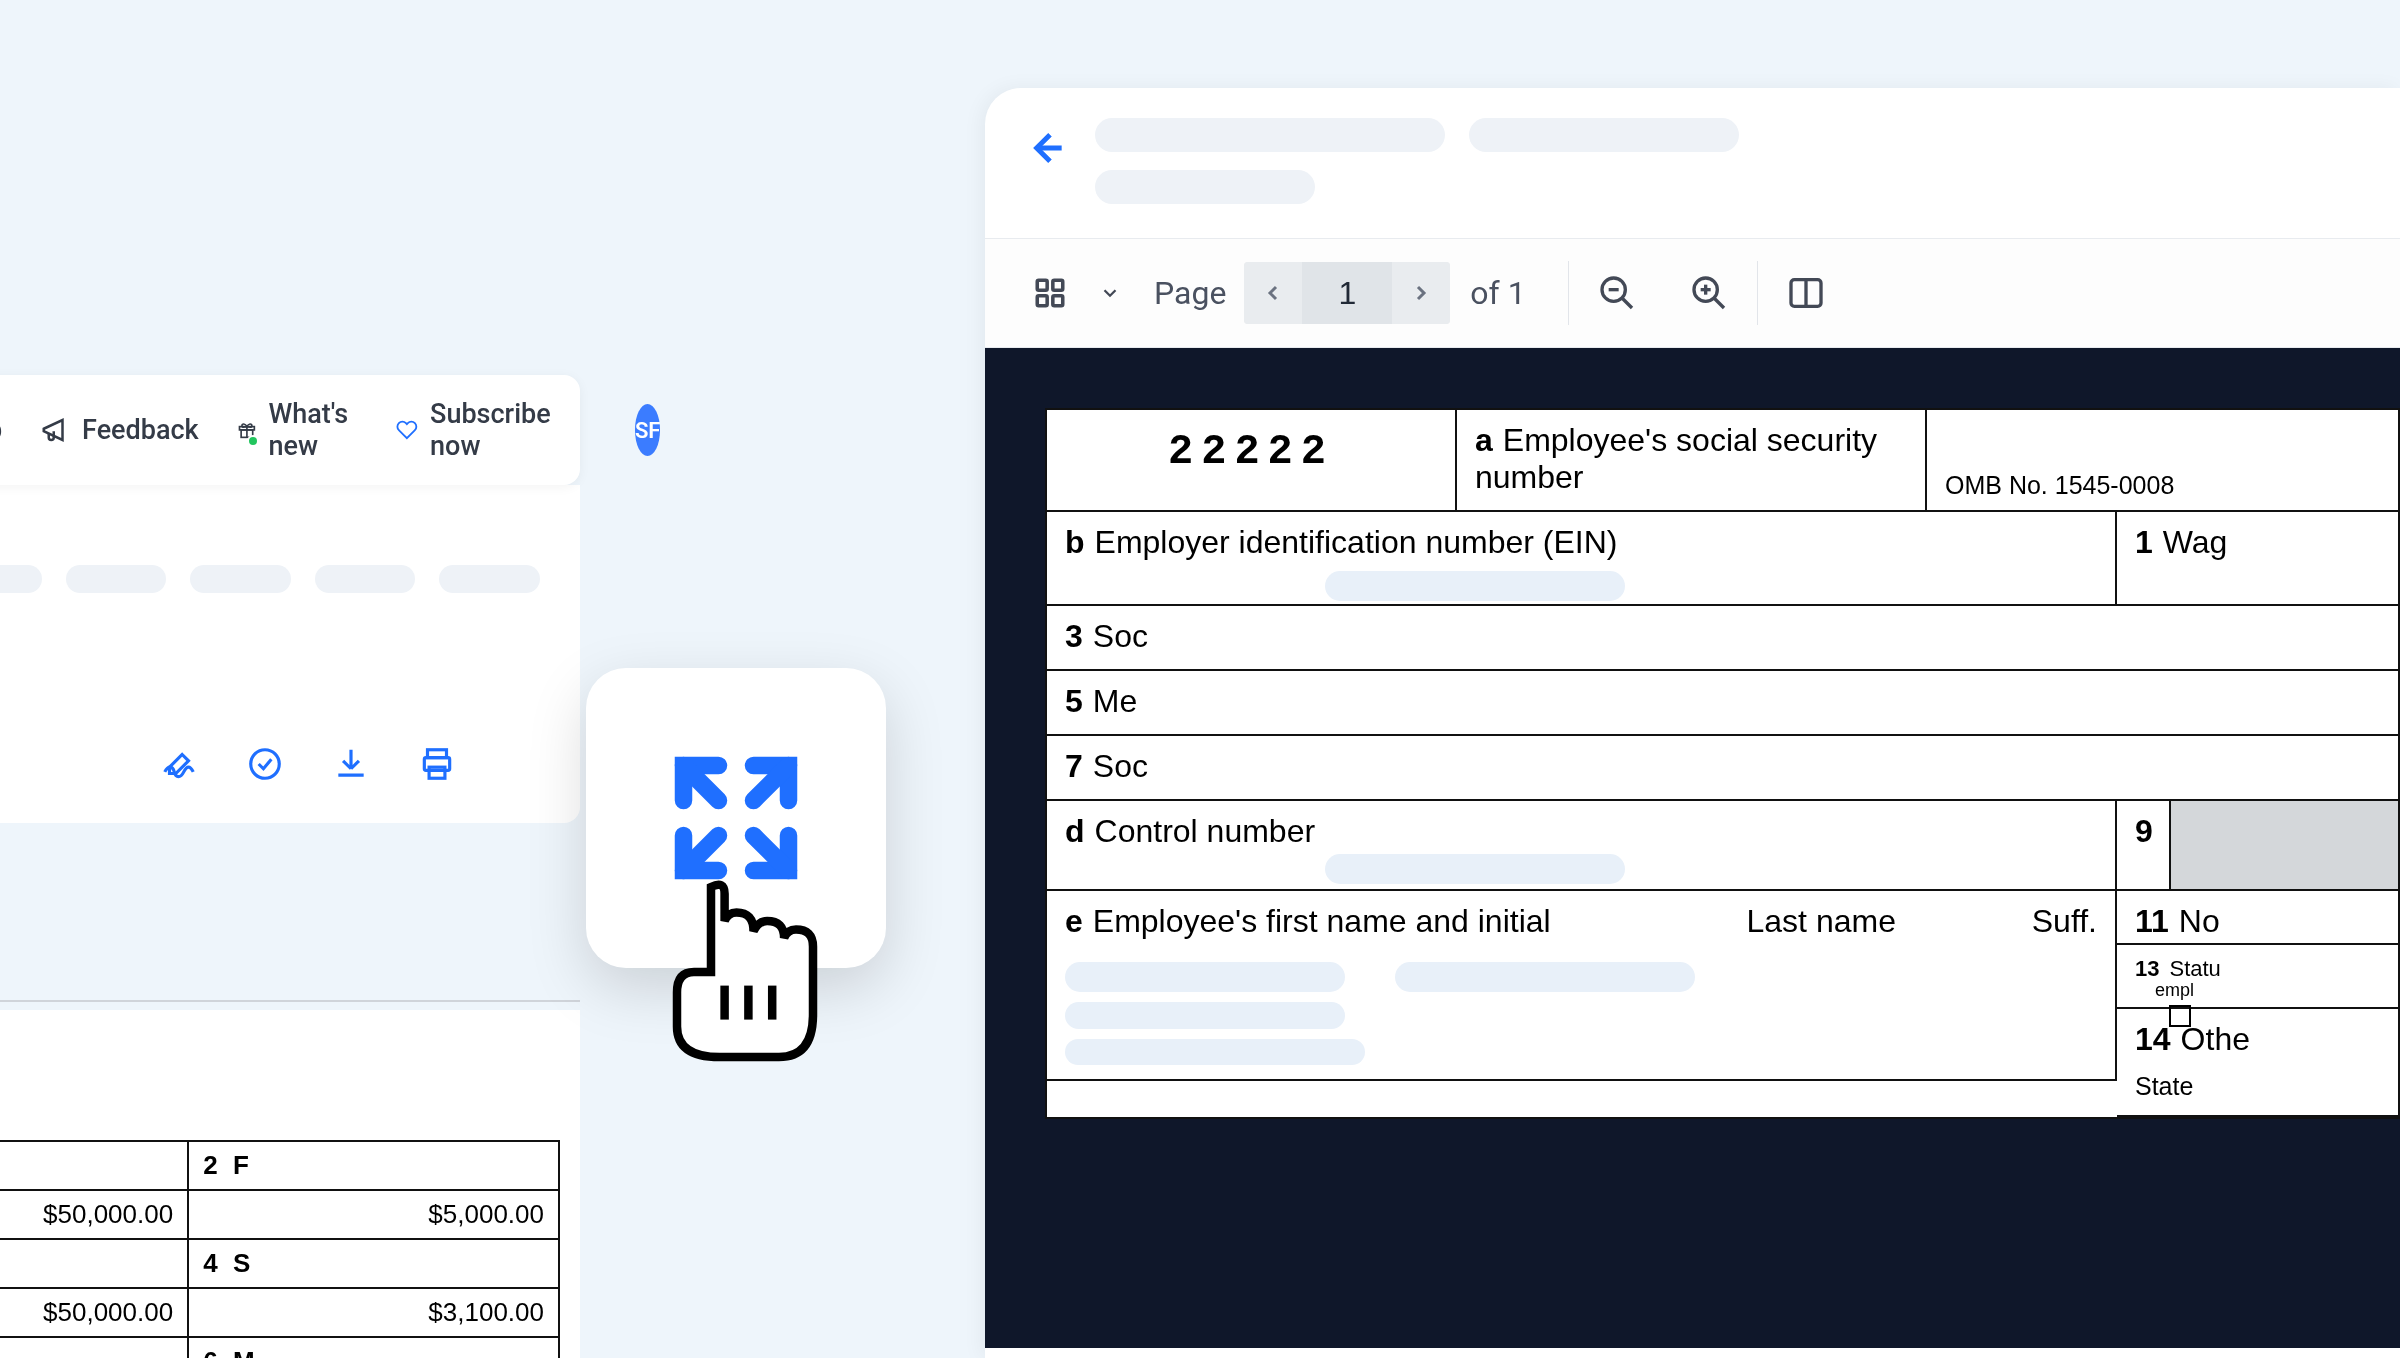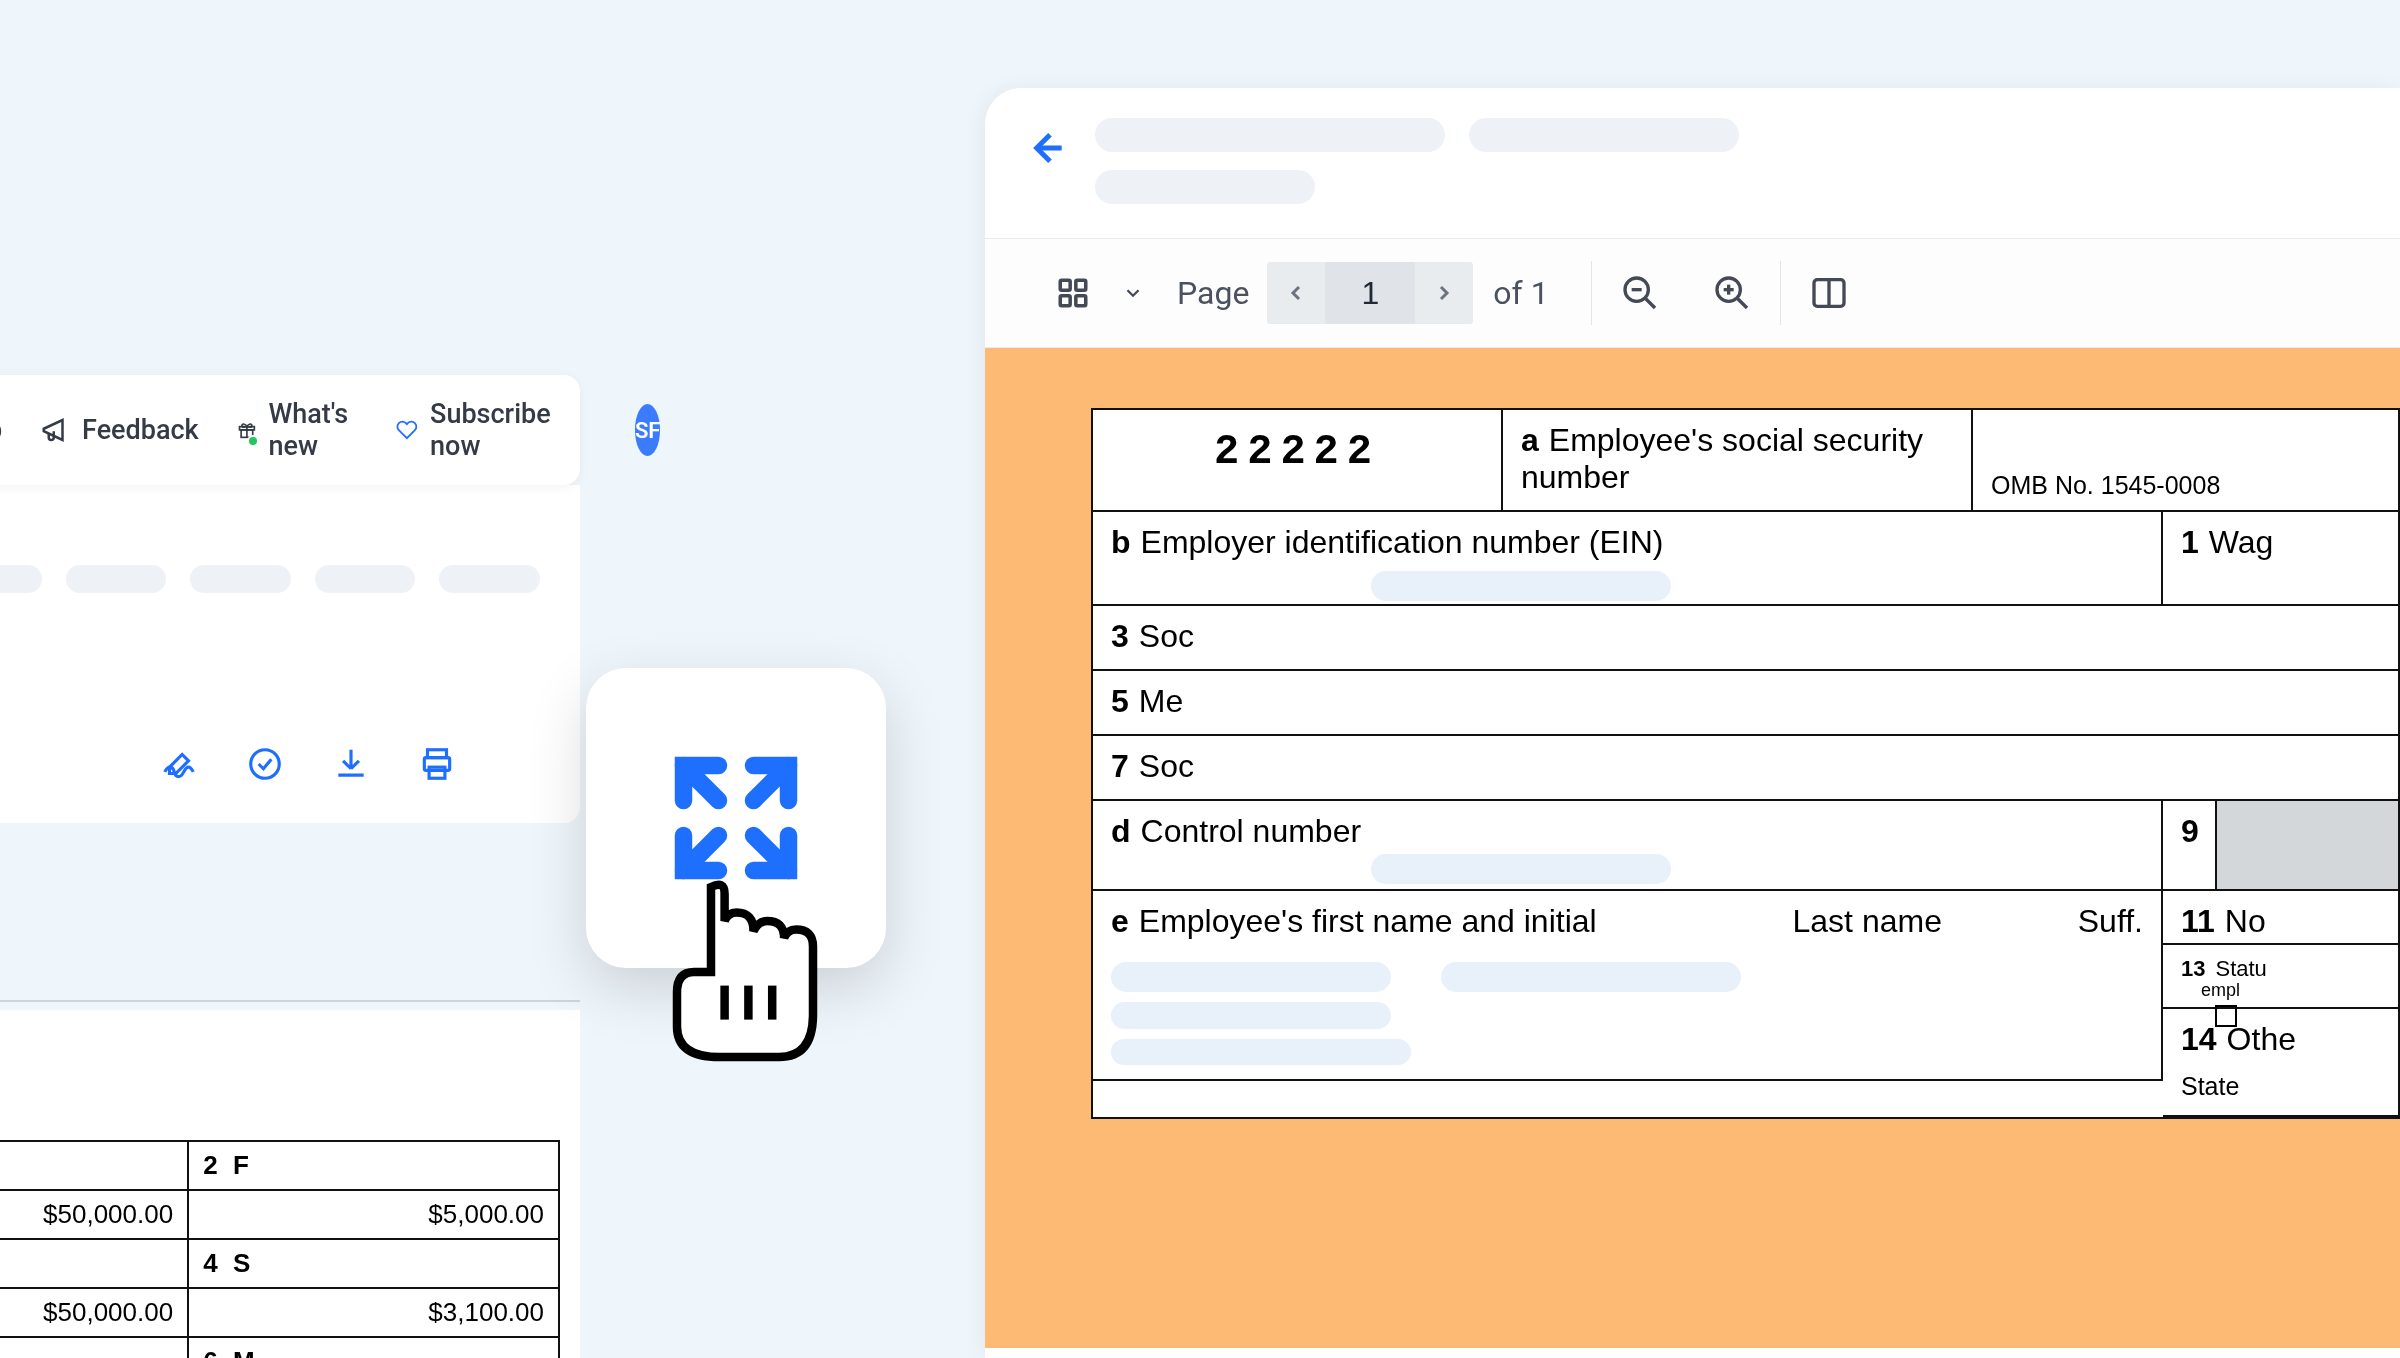"Page" .doc-toolbar { padding: 0 52px -> 0 29px }
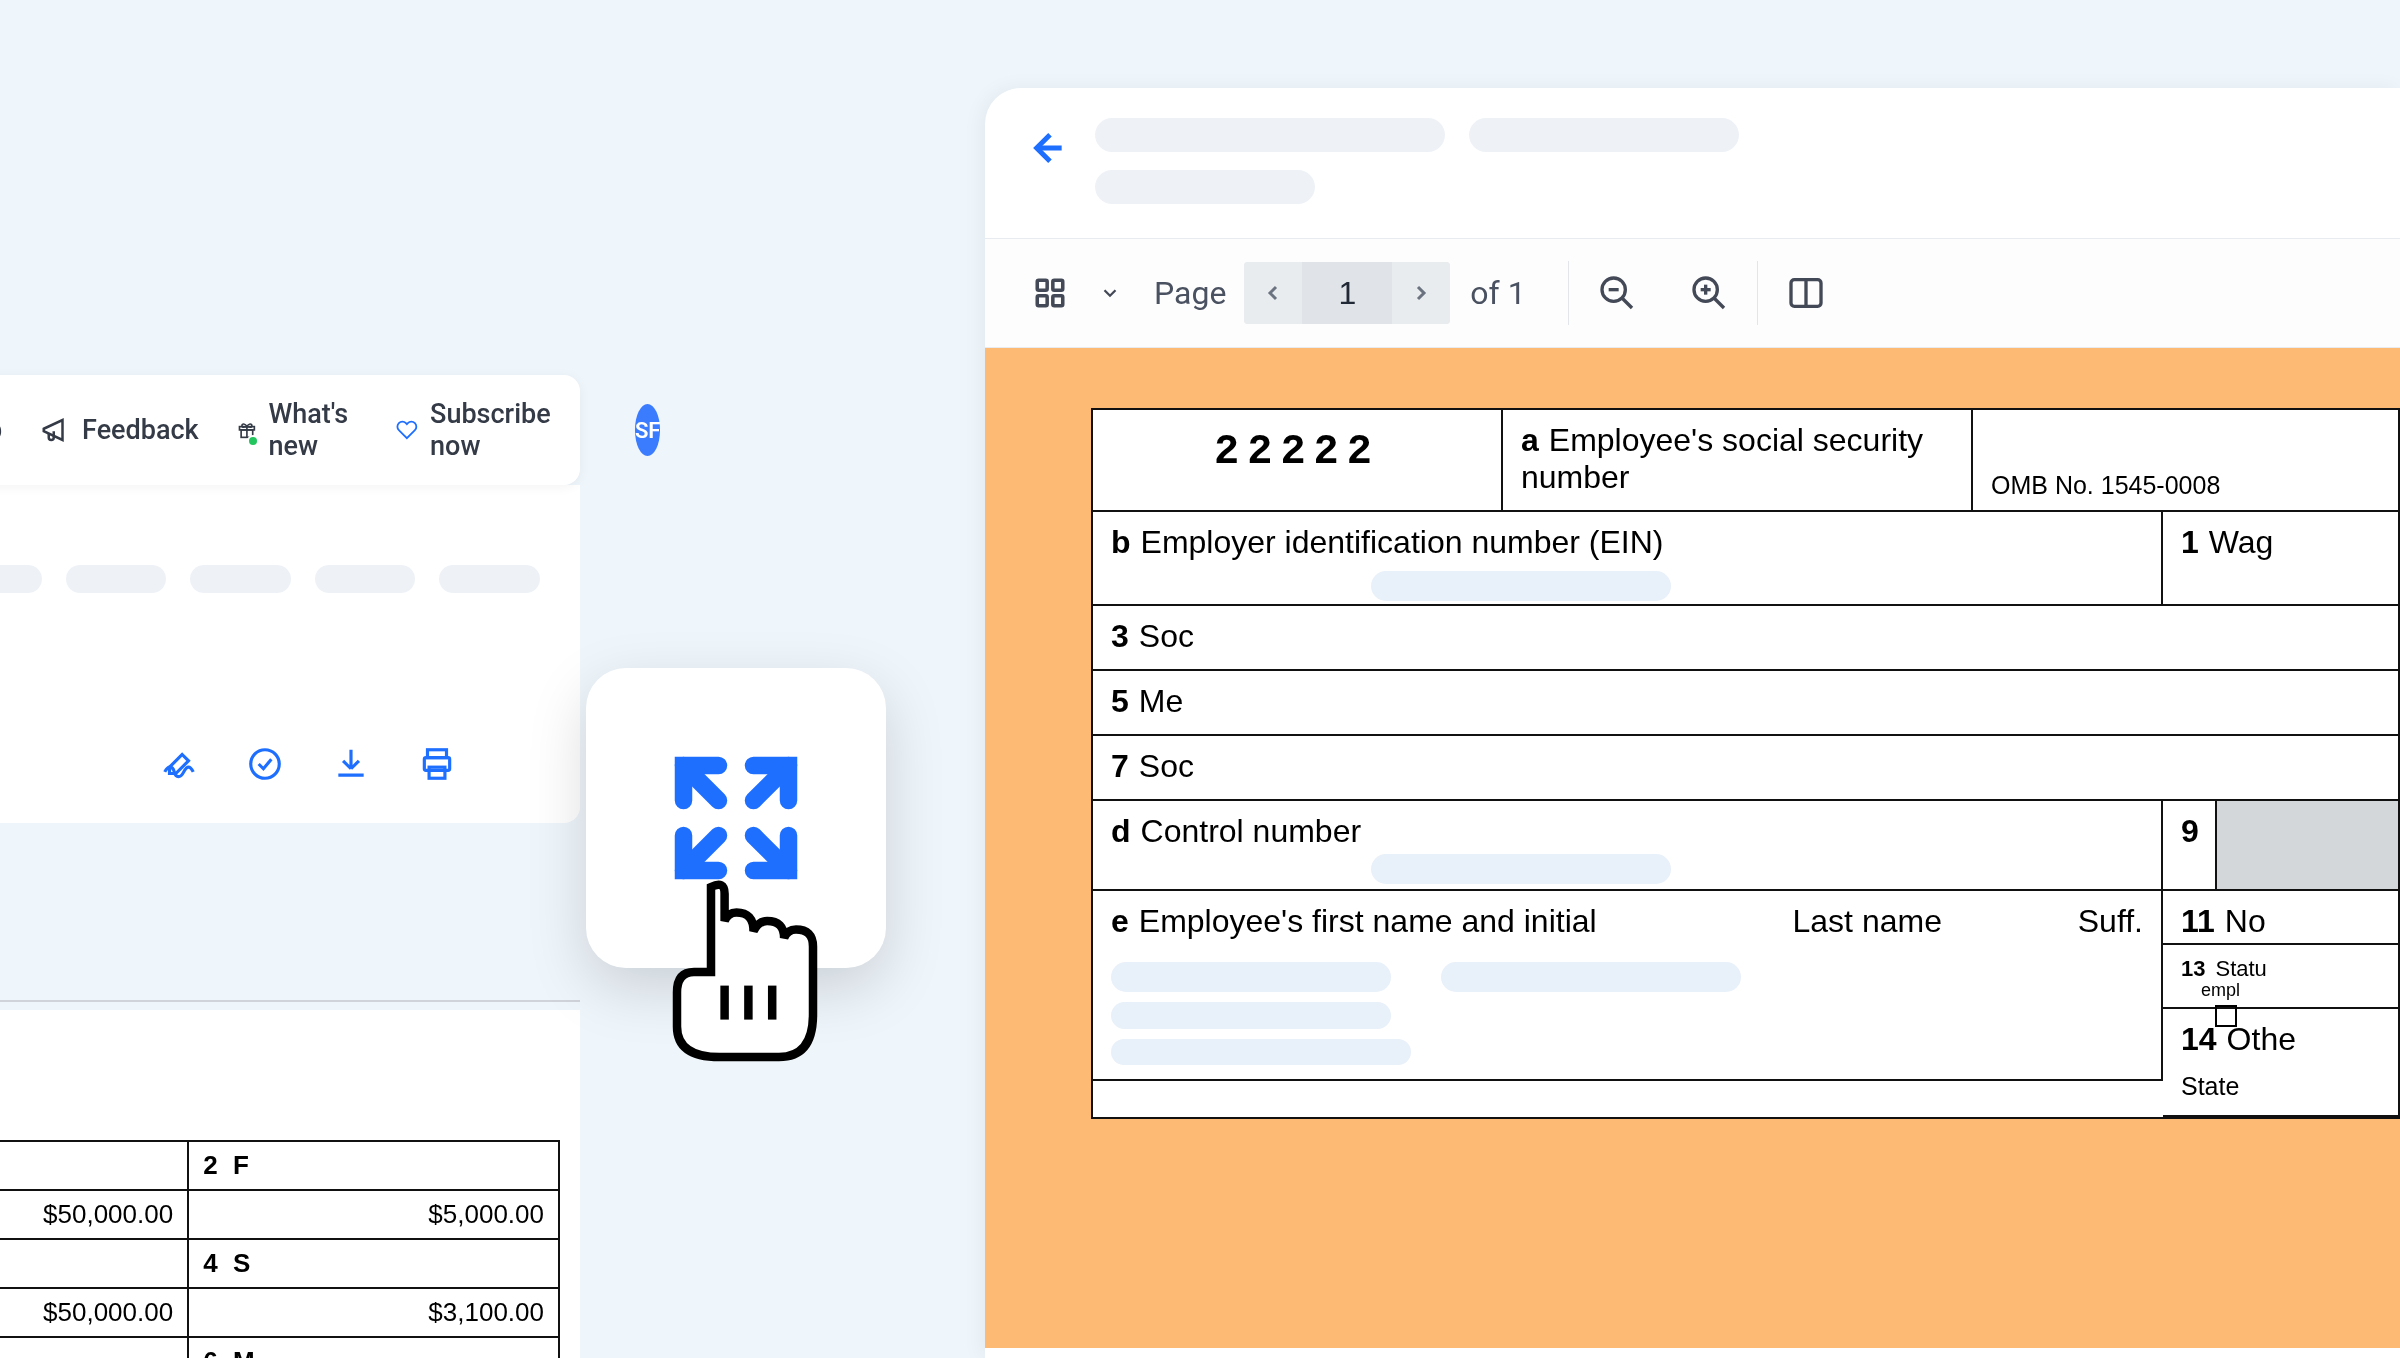"22222" .doc-canvas { background: #fdba74 -> #0f172a; padding: 60px 0 0 106px -> 60px 0 0 60px }
